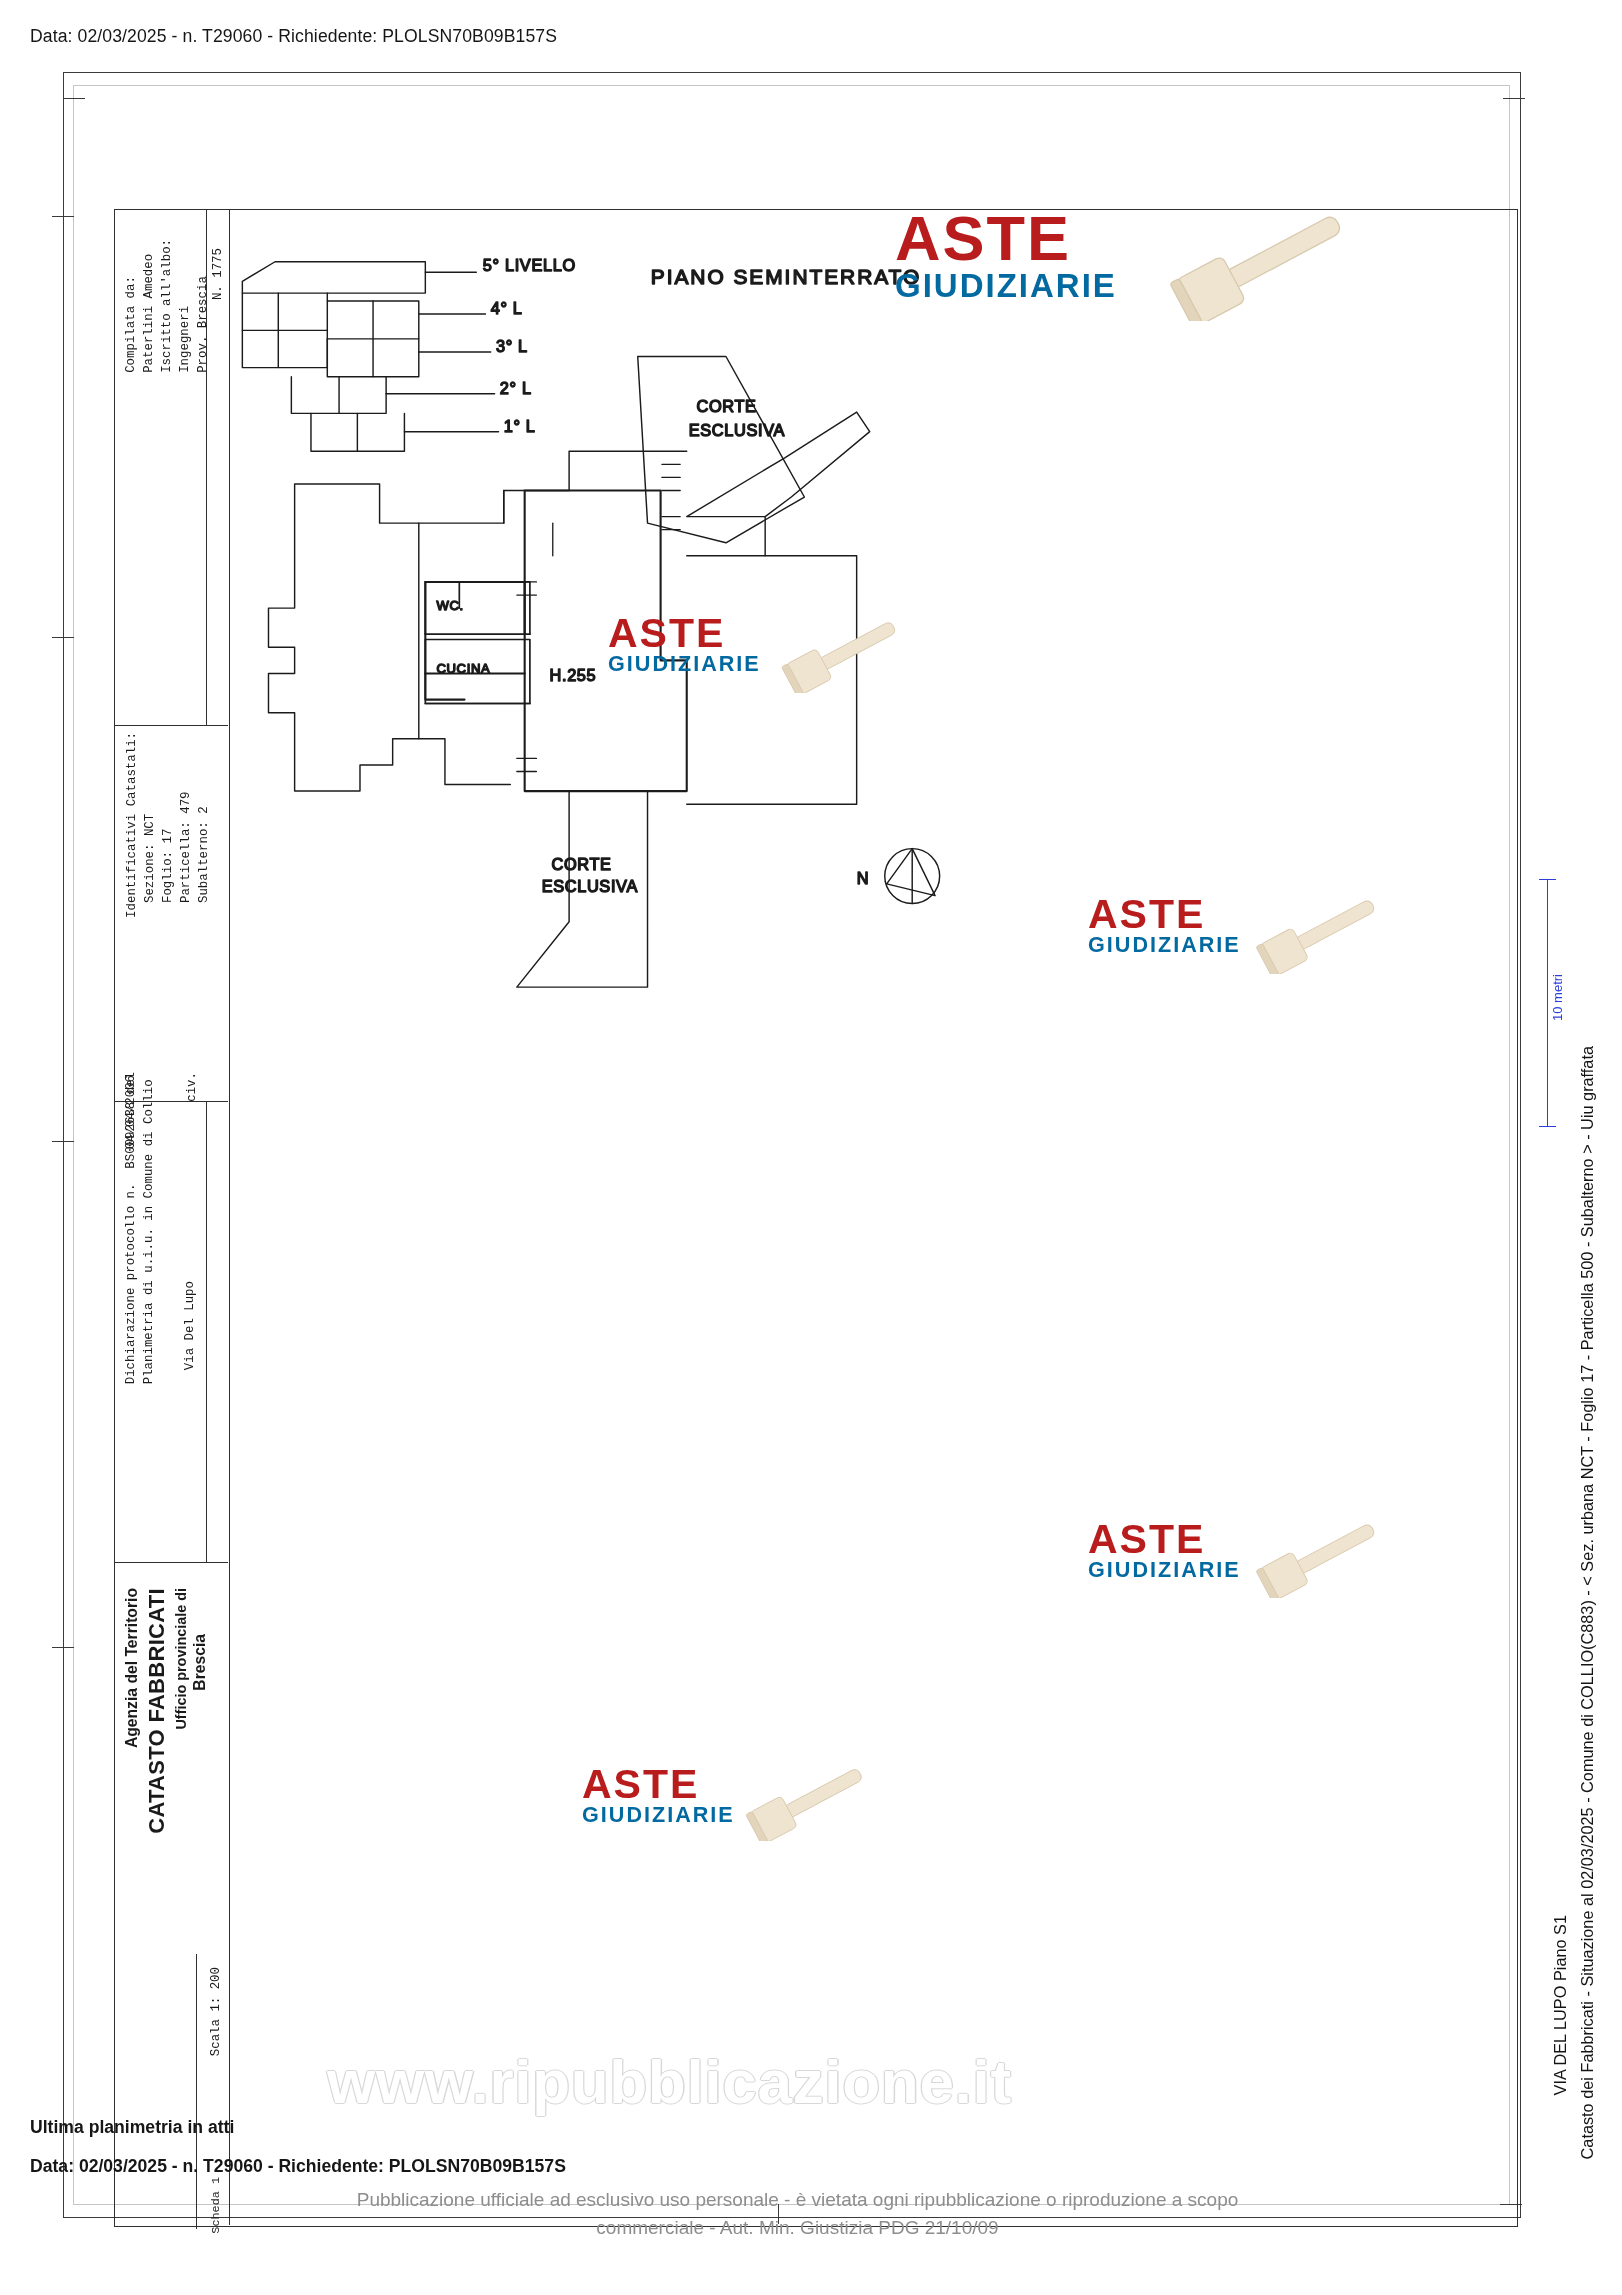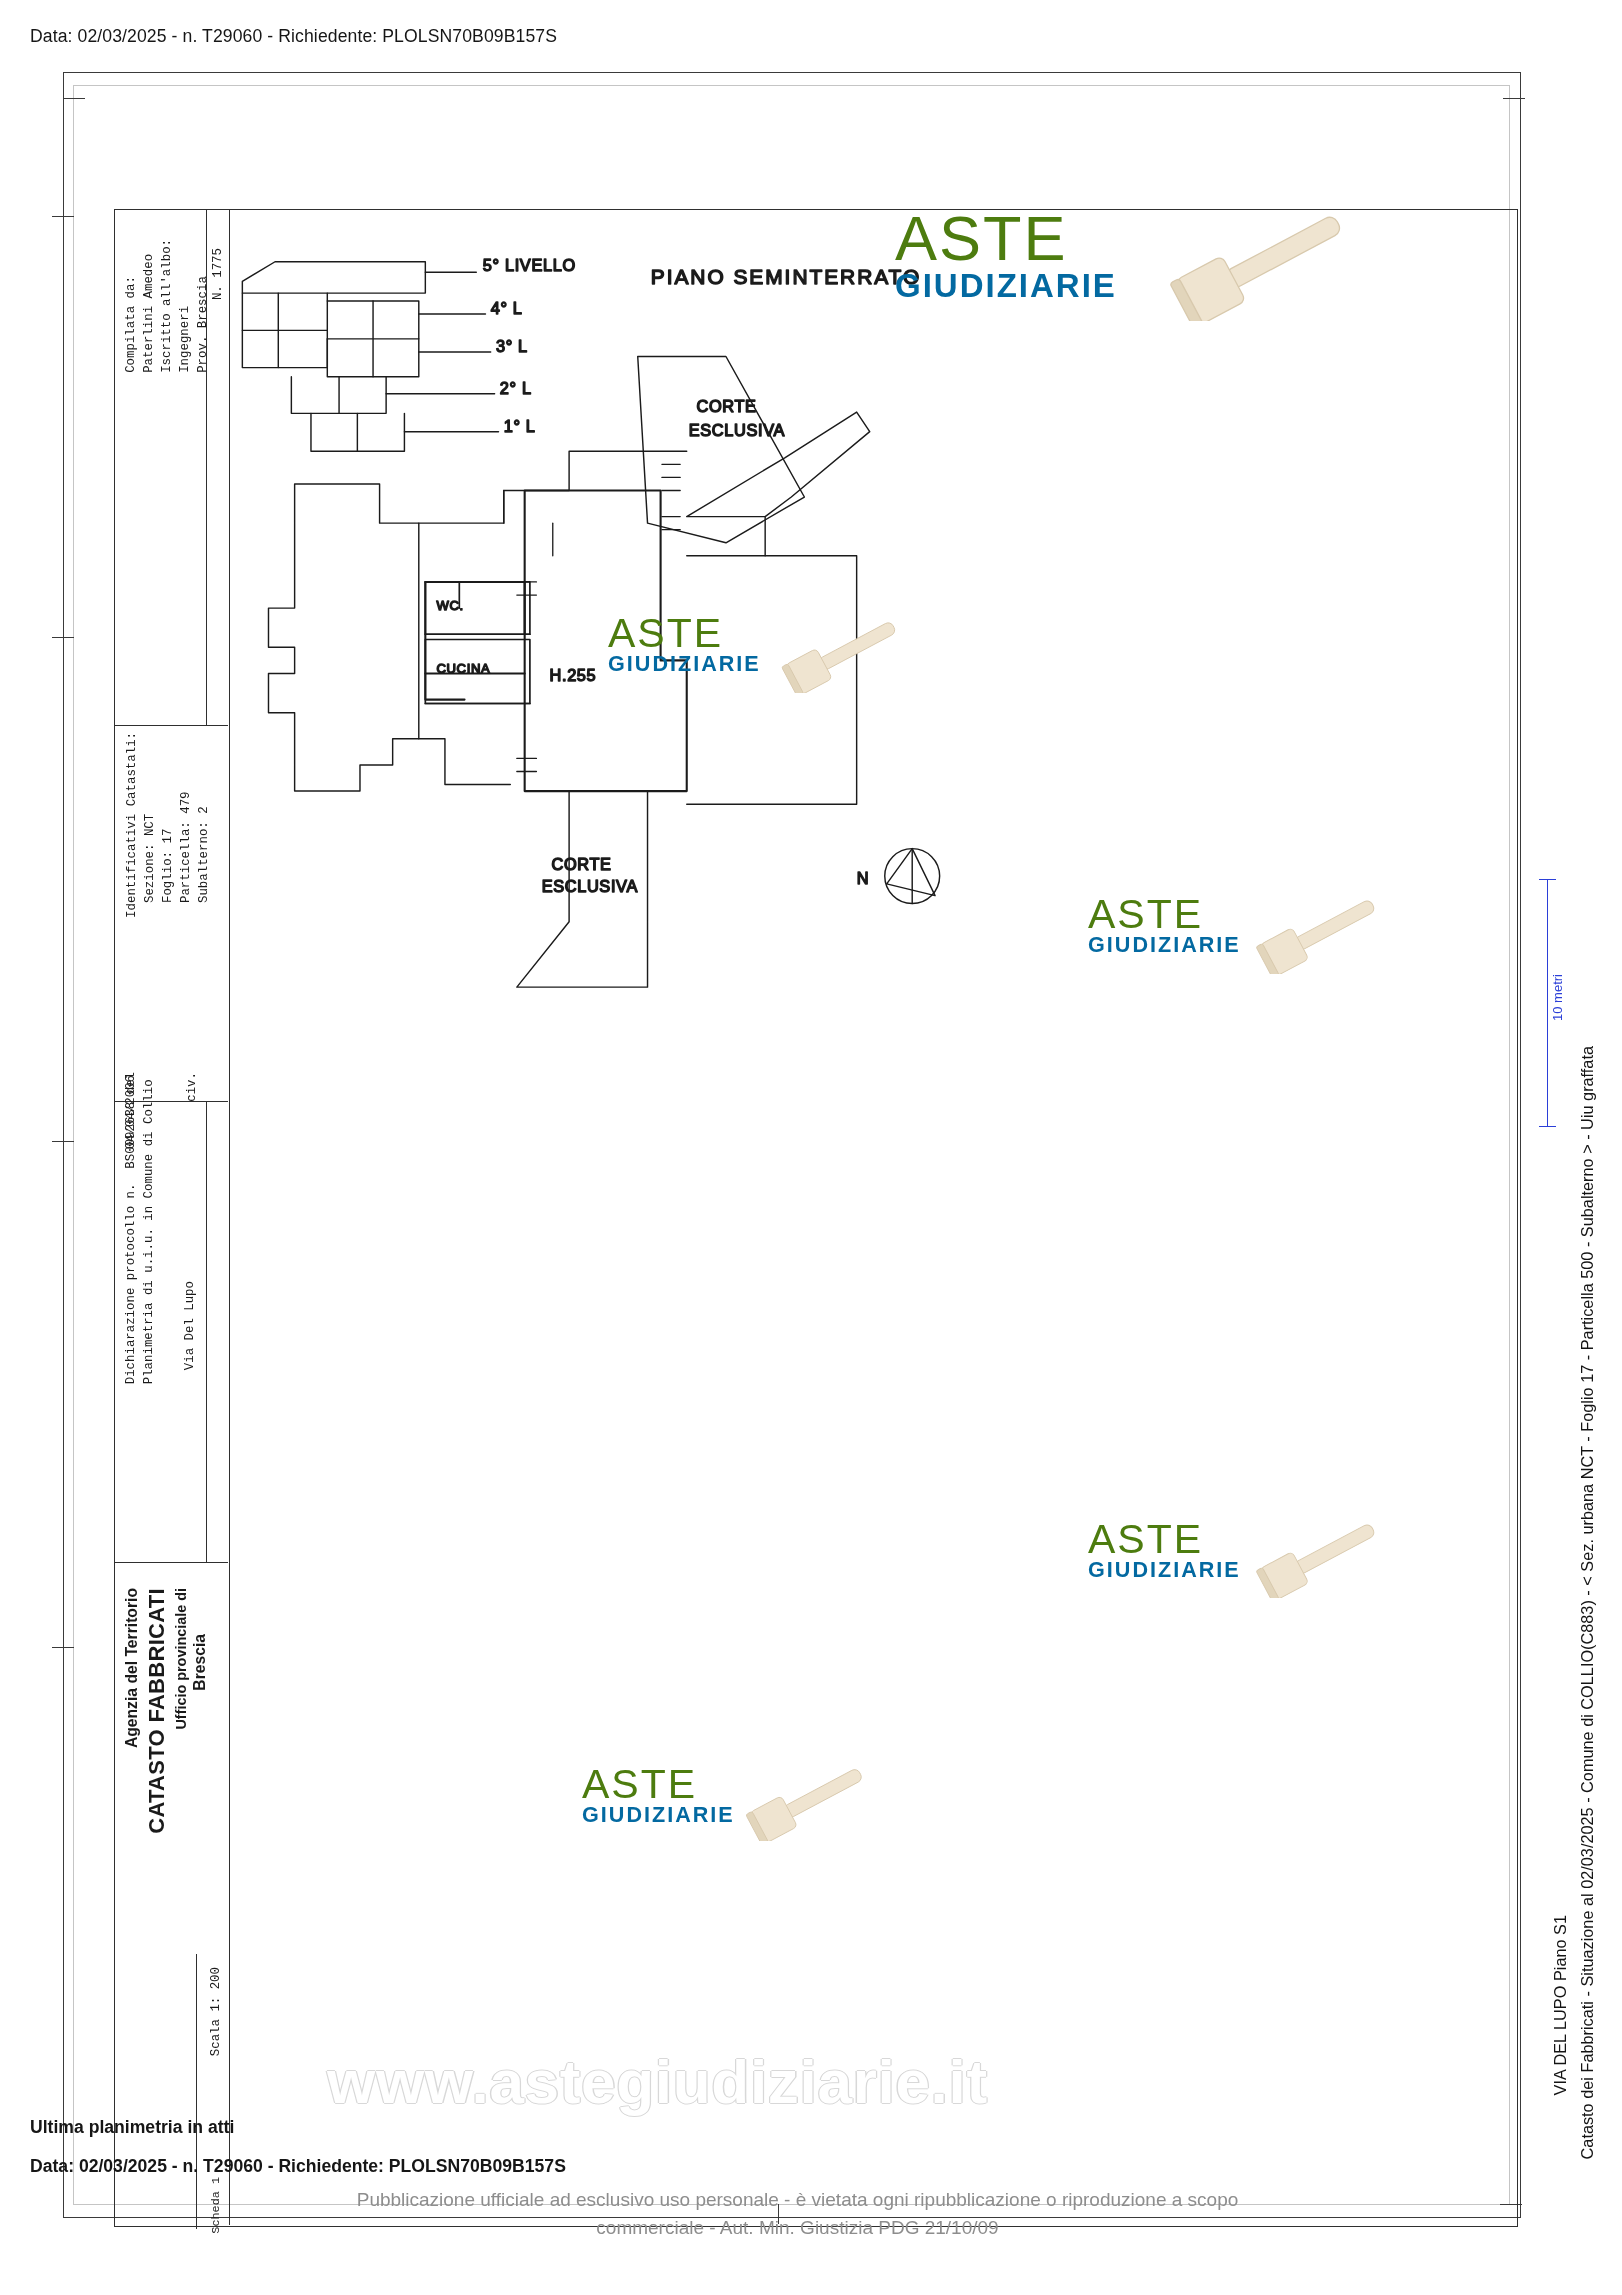"ASTE" .wm .aste { color: #4d7c0f -> #b91c1c; font-weight: normal -> bold }
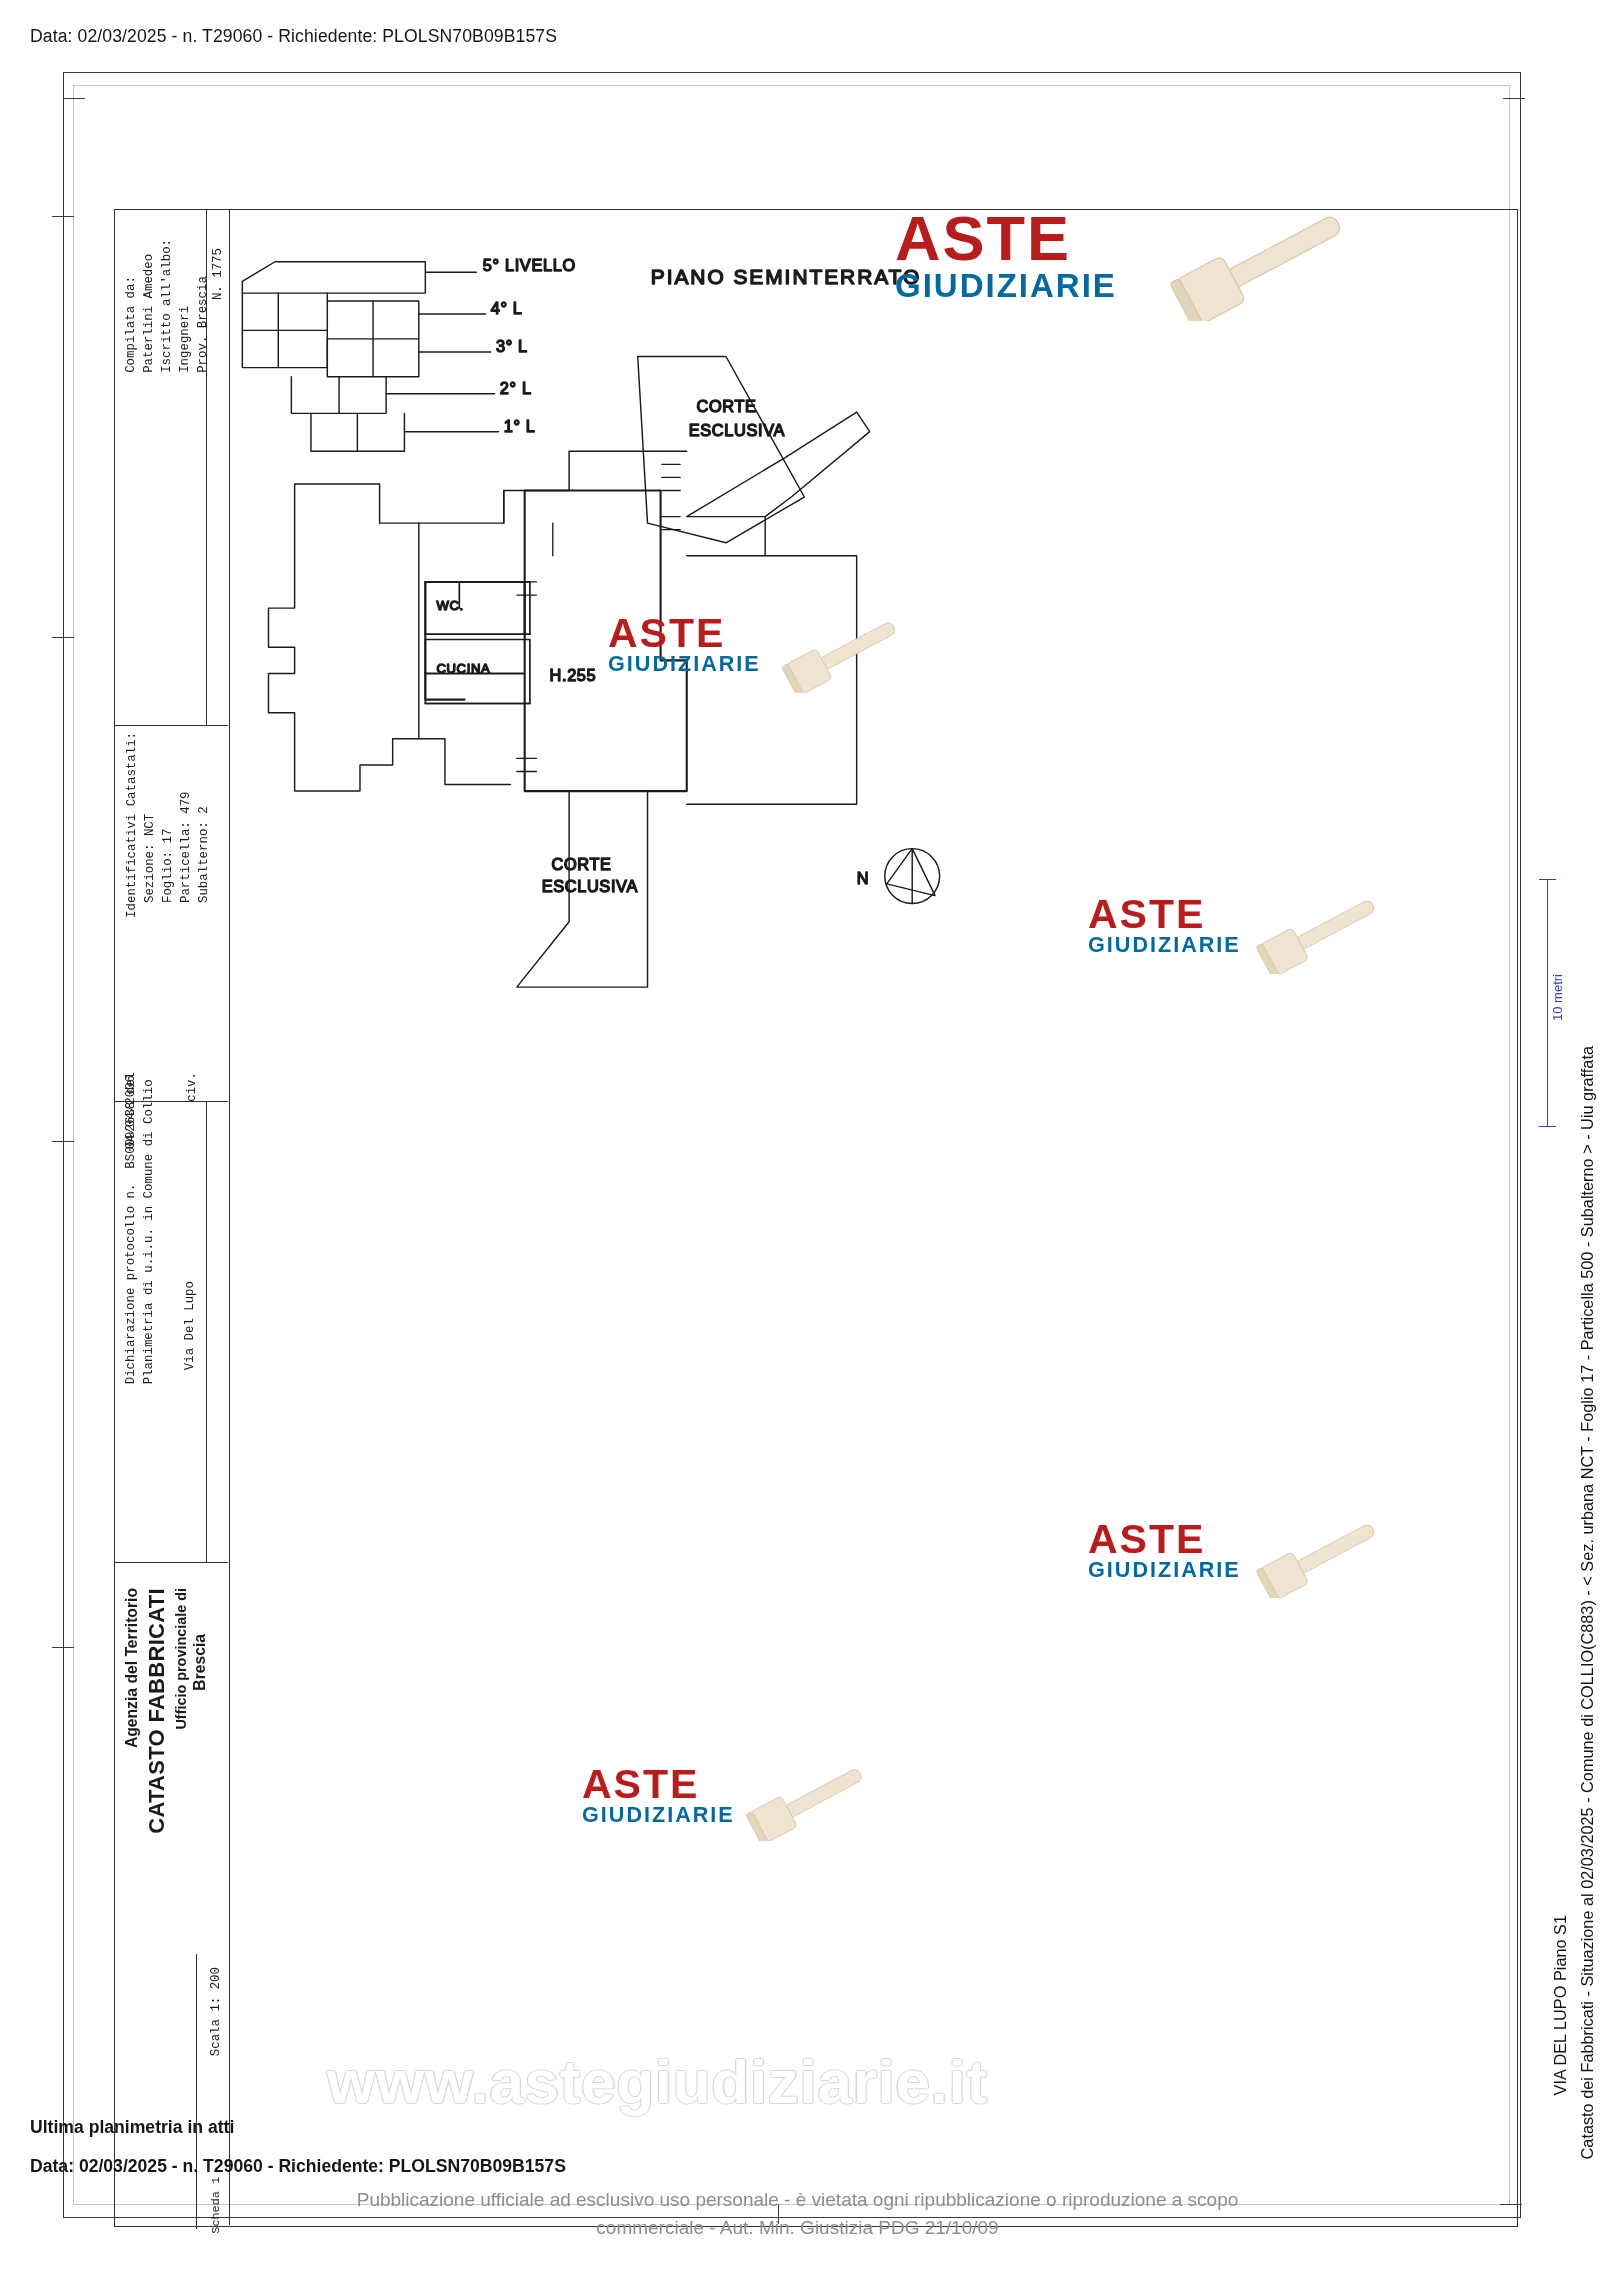"www.astegiudiziarie.it" div.wm-url { text: www.astegiudiziarie.it -> www.ripubblicazione.it }
